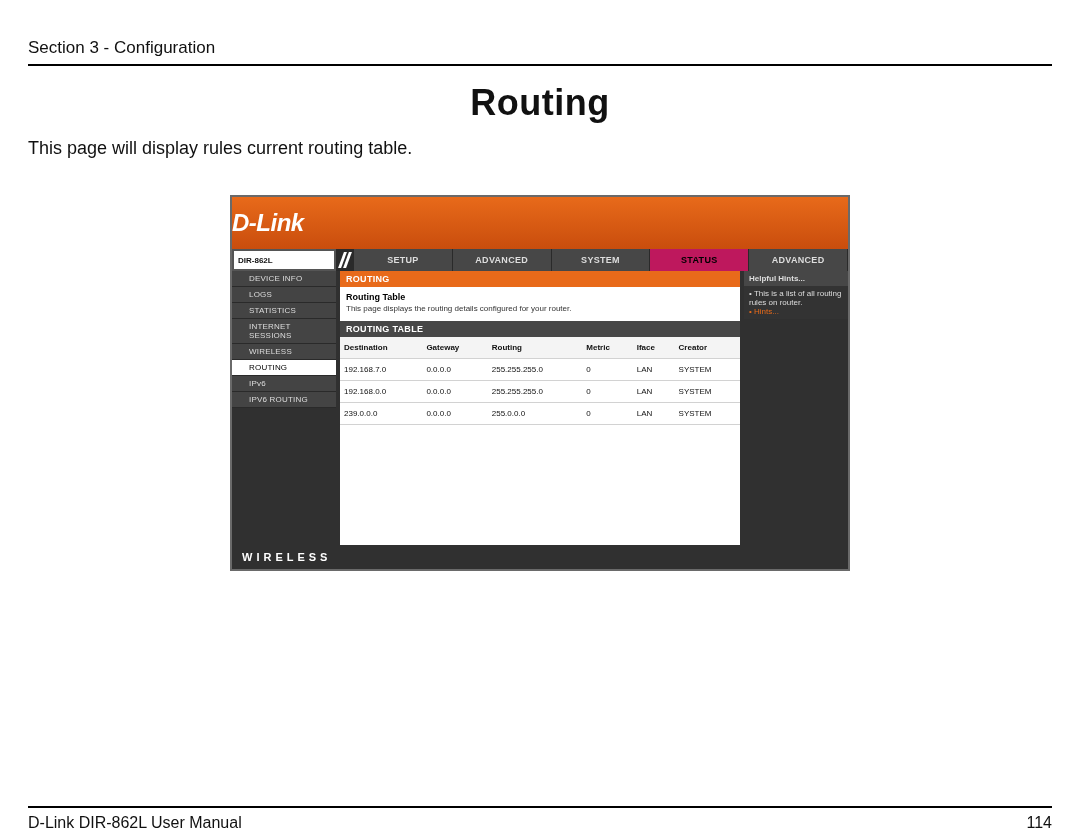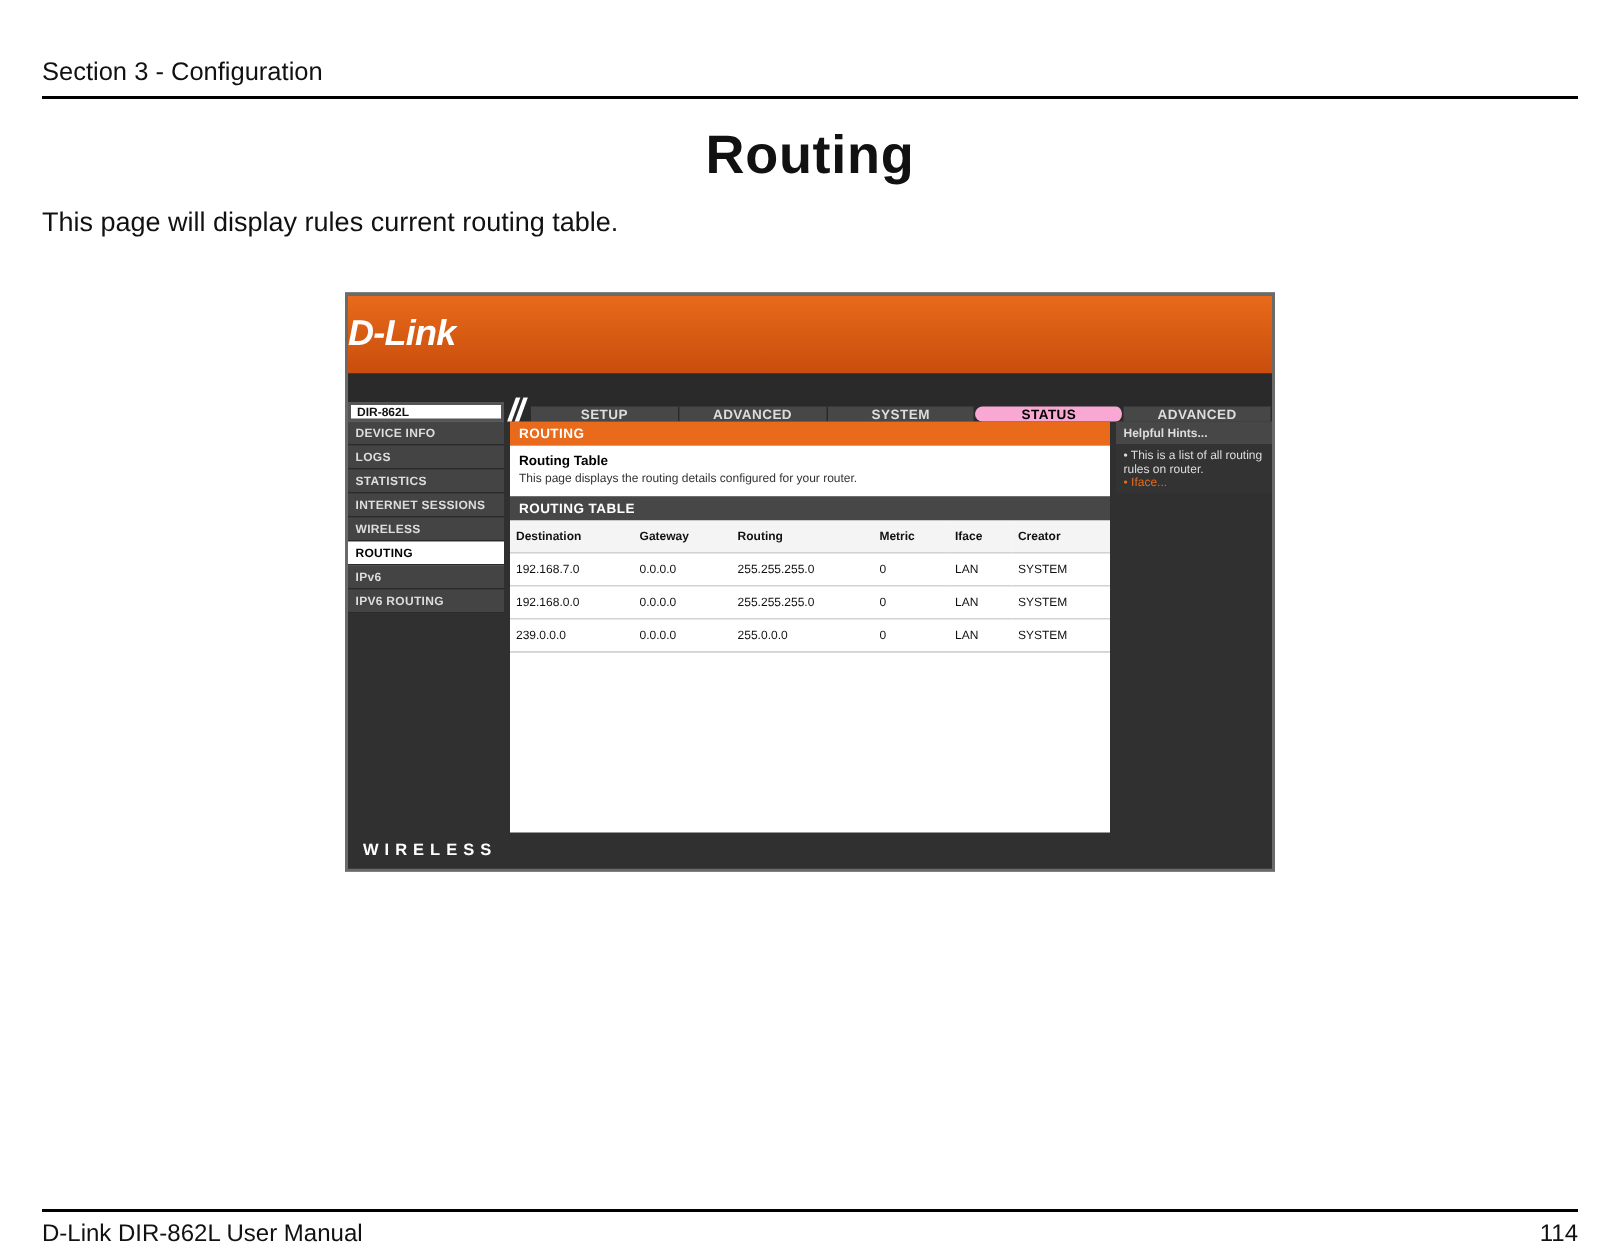"DIR-862L" .menubar { align-items: flex-end -> none; height: 32px -> 22px }
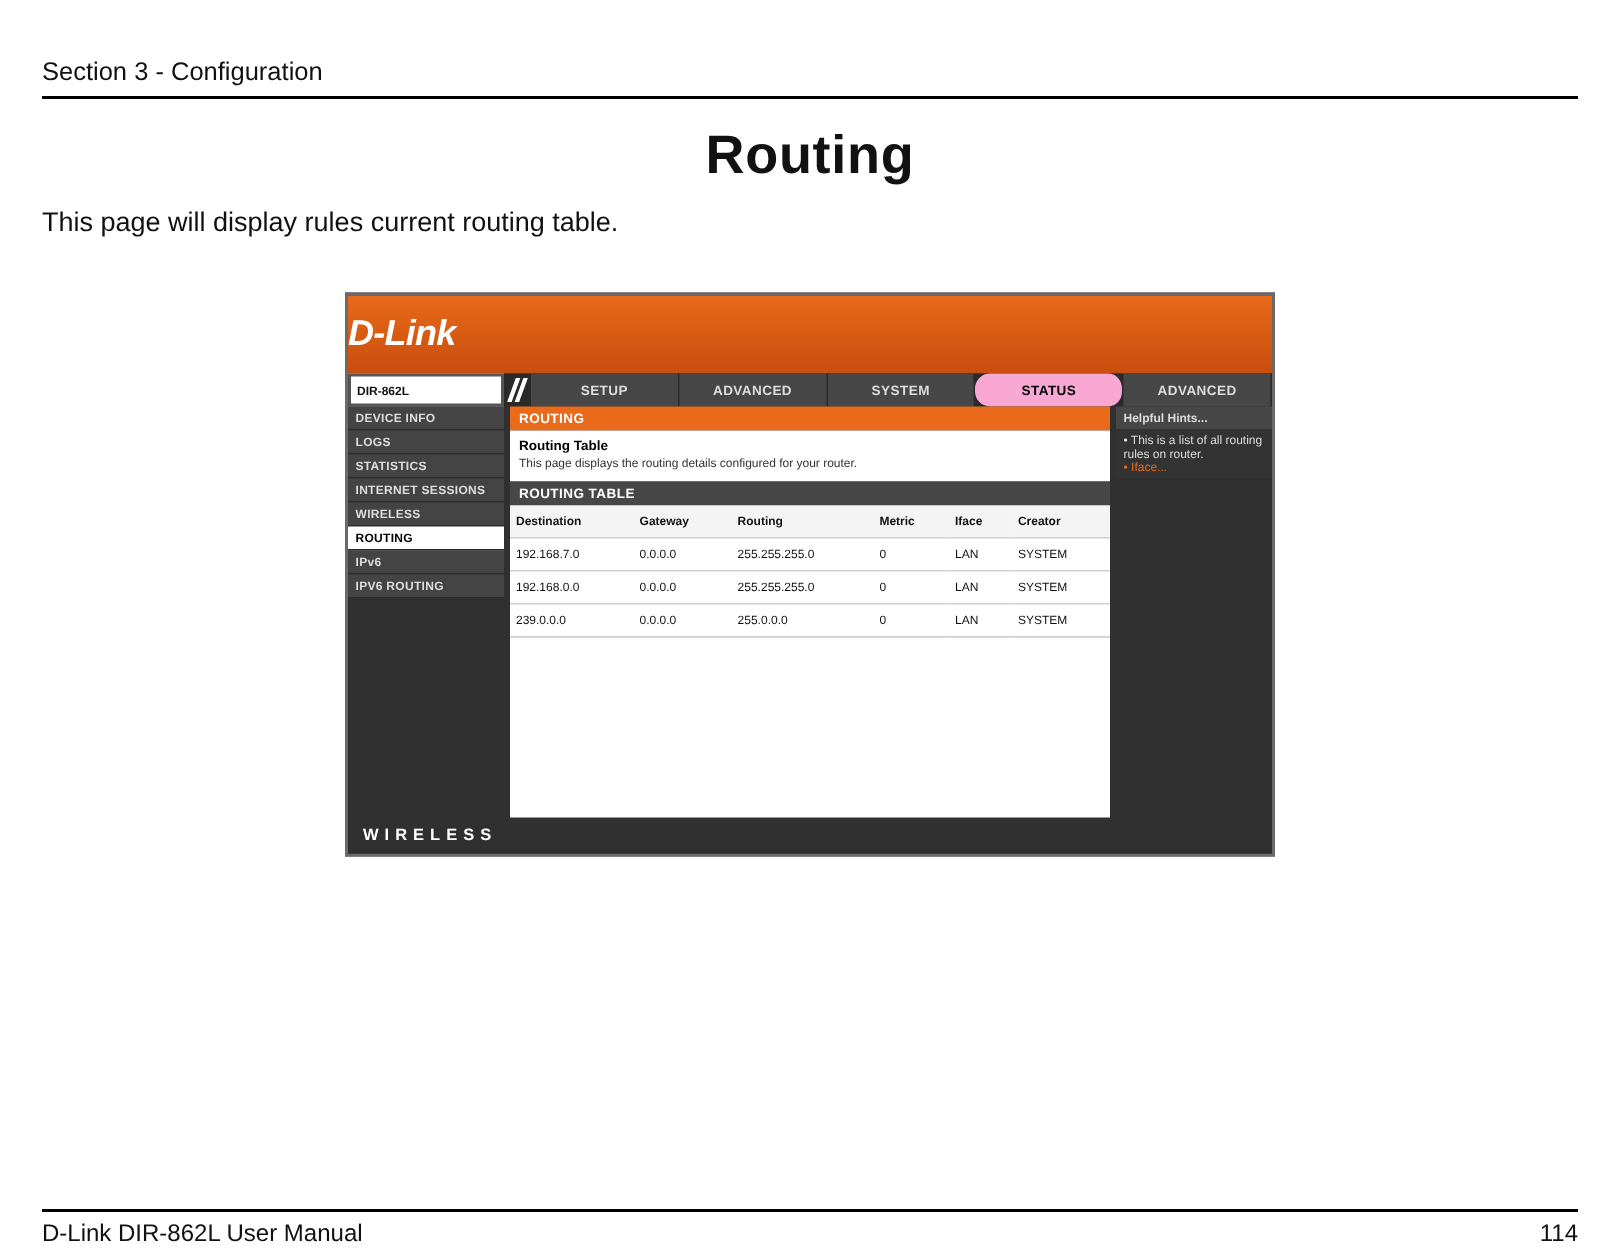"STATUS" .tab.active { background: #f9a8d4 -> #be185d; border-radius: 10px -> none }
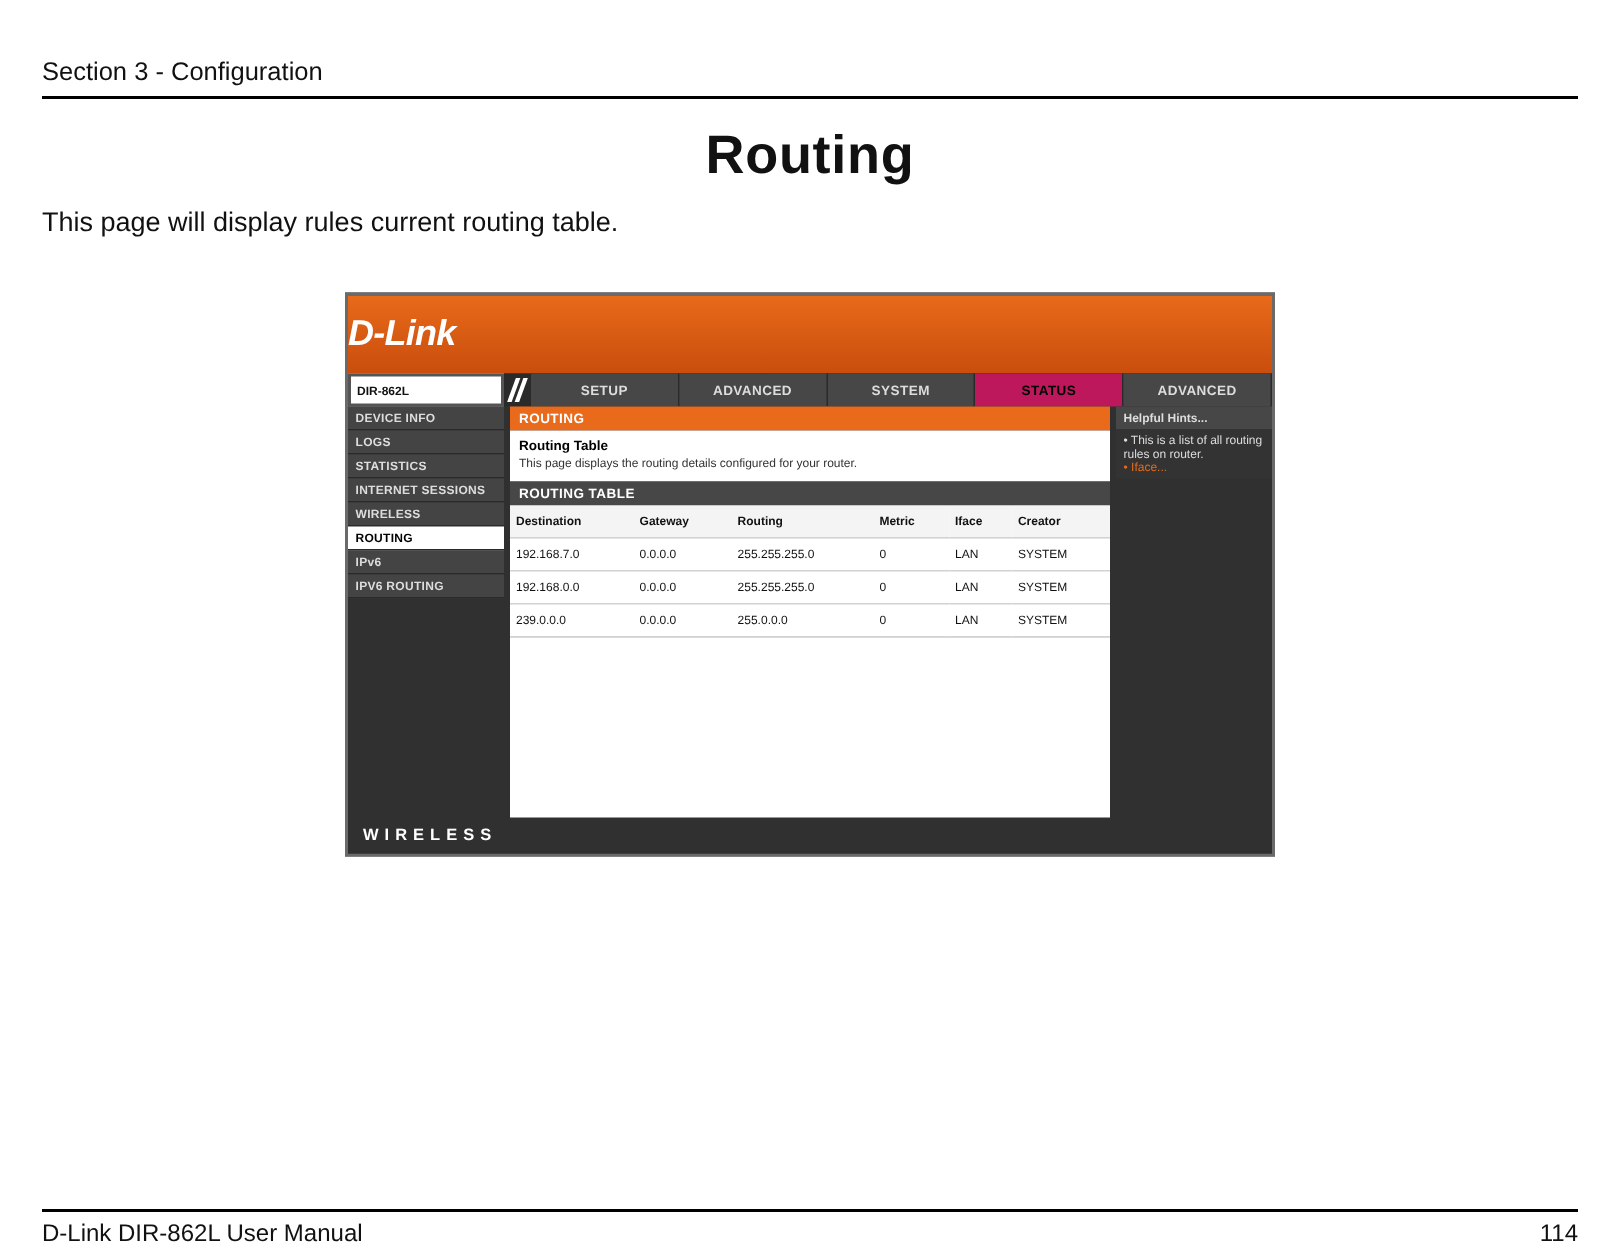"DEVICE INFO" .side-item { font-weight: bold -> none; padding: 3px 5px -> 3px 17px }
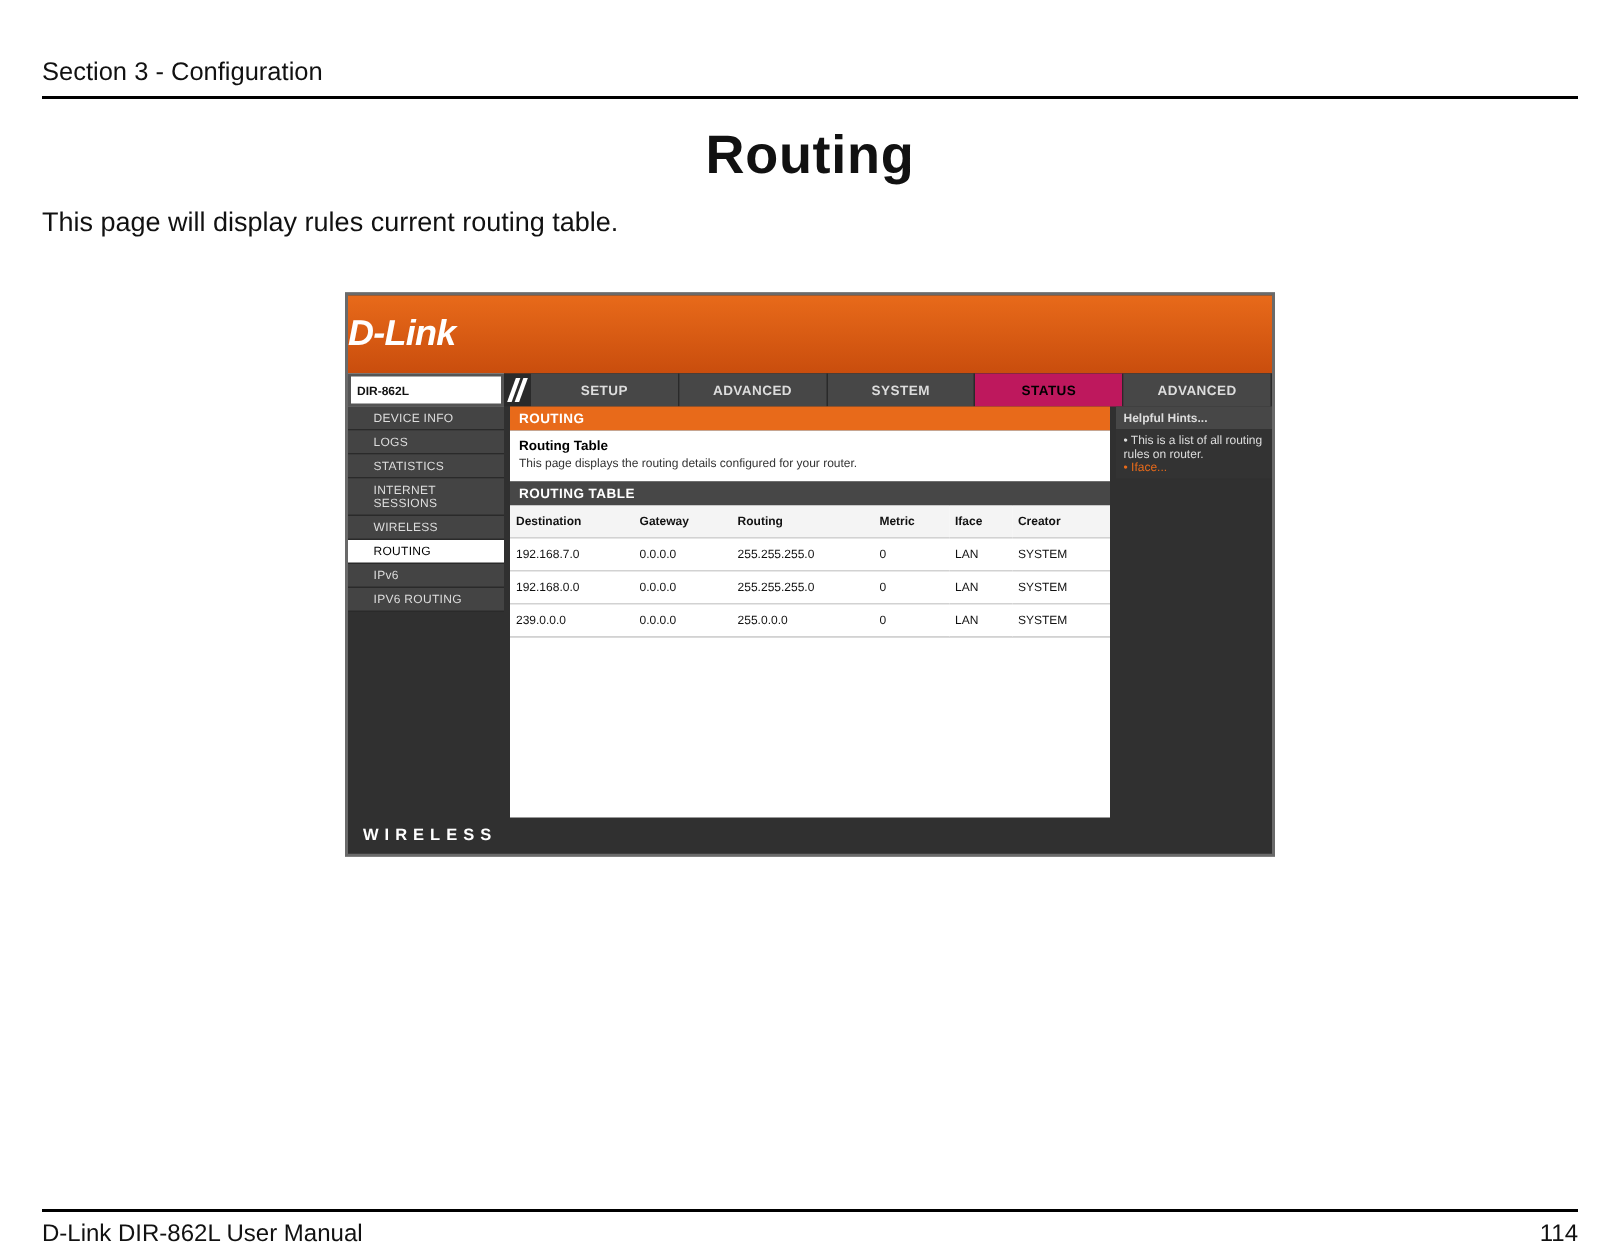"Iface..." div.bullet { text: Iface -> Hints }
